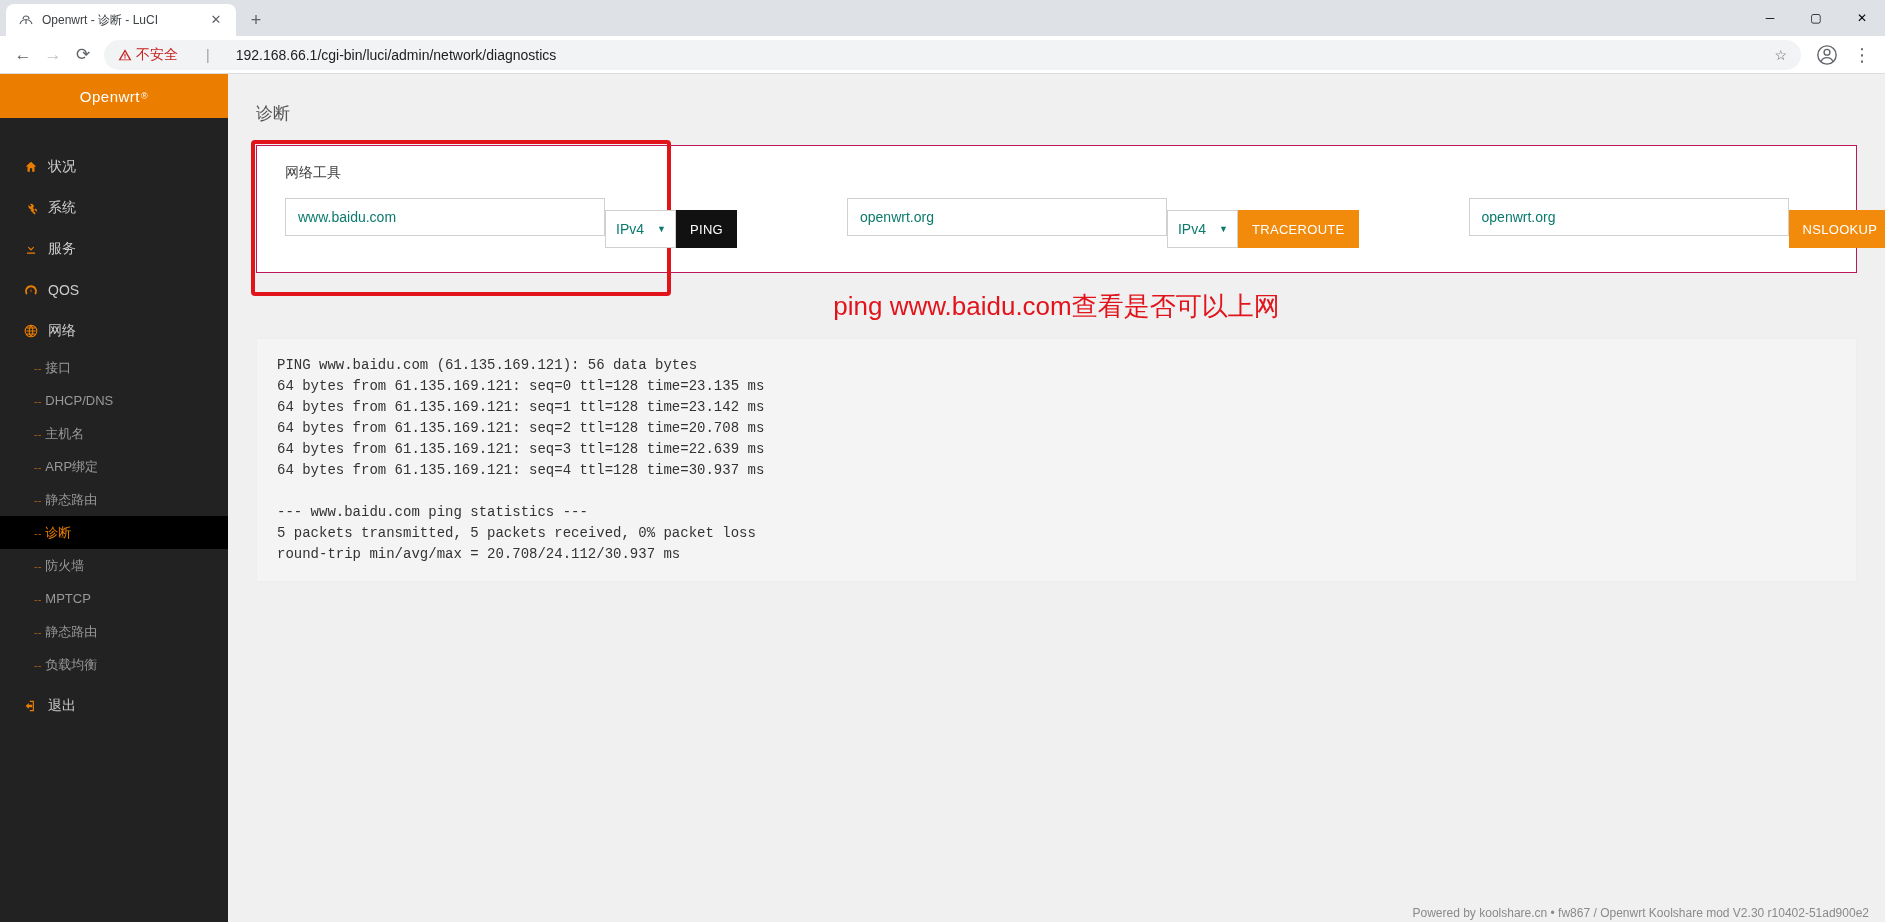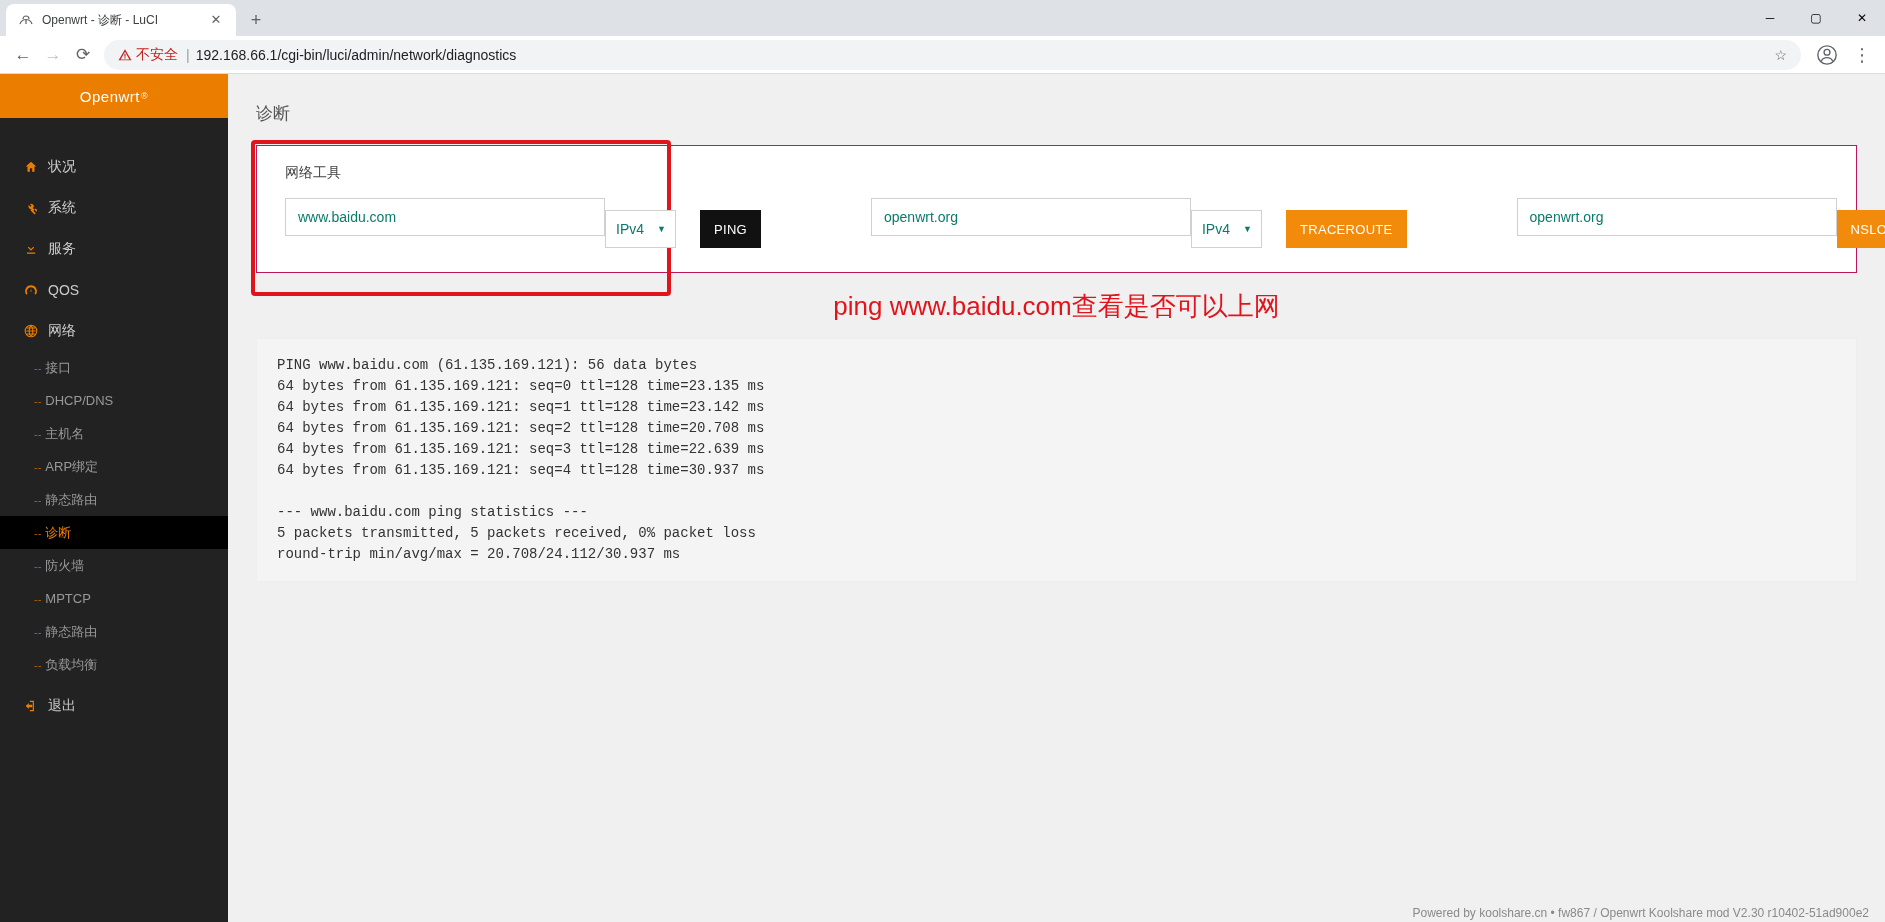"不安全" .omnibox { gap: none -> 20px }
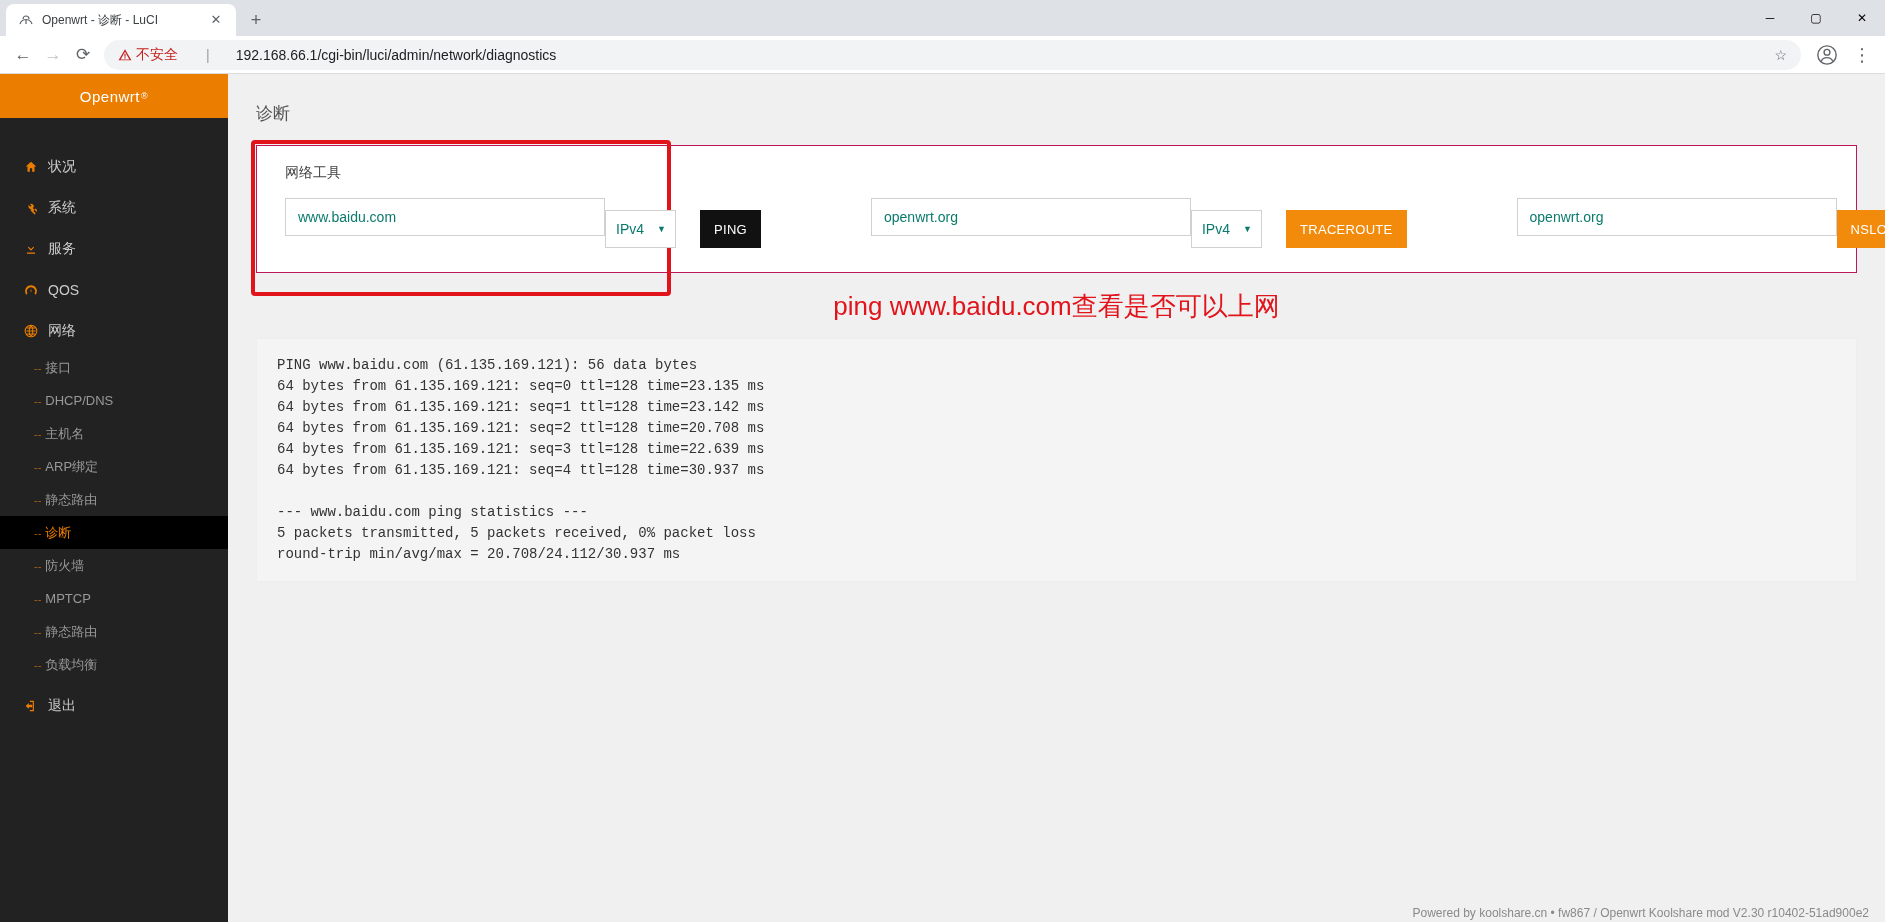"IPv4" .control-row { gap: 24px -> 0 }
